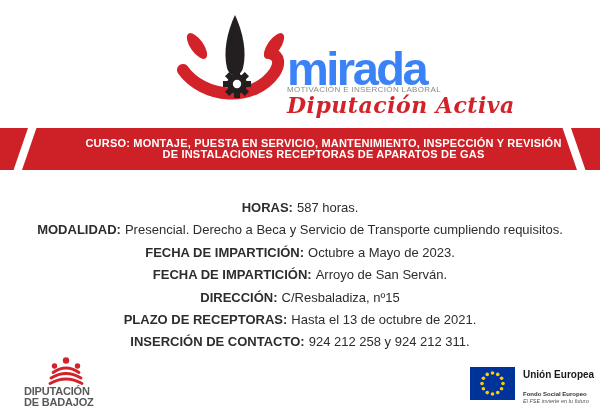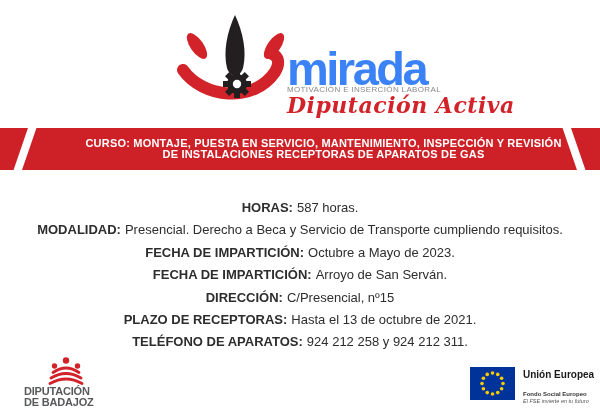"C/Presencial, nº15" span { text: C/Presencial -> C/Resbaladiza }
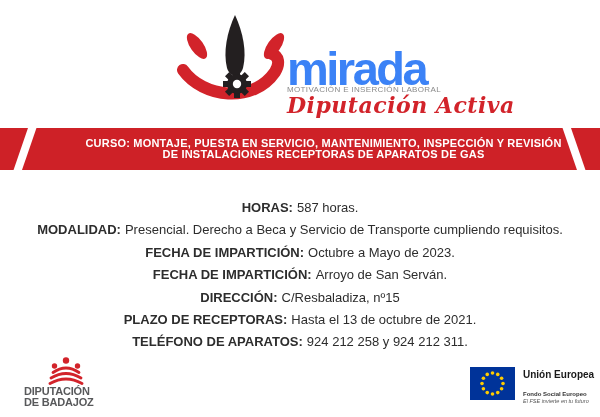"TELÉFONO DE APARATOS:" span.lbl { text: TELÉFONO DE APARATOS -> INSERCIÓN DE CONTACTO }
